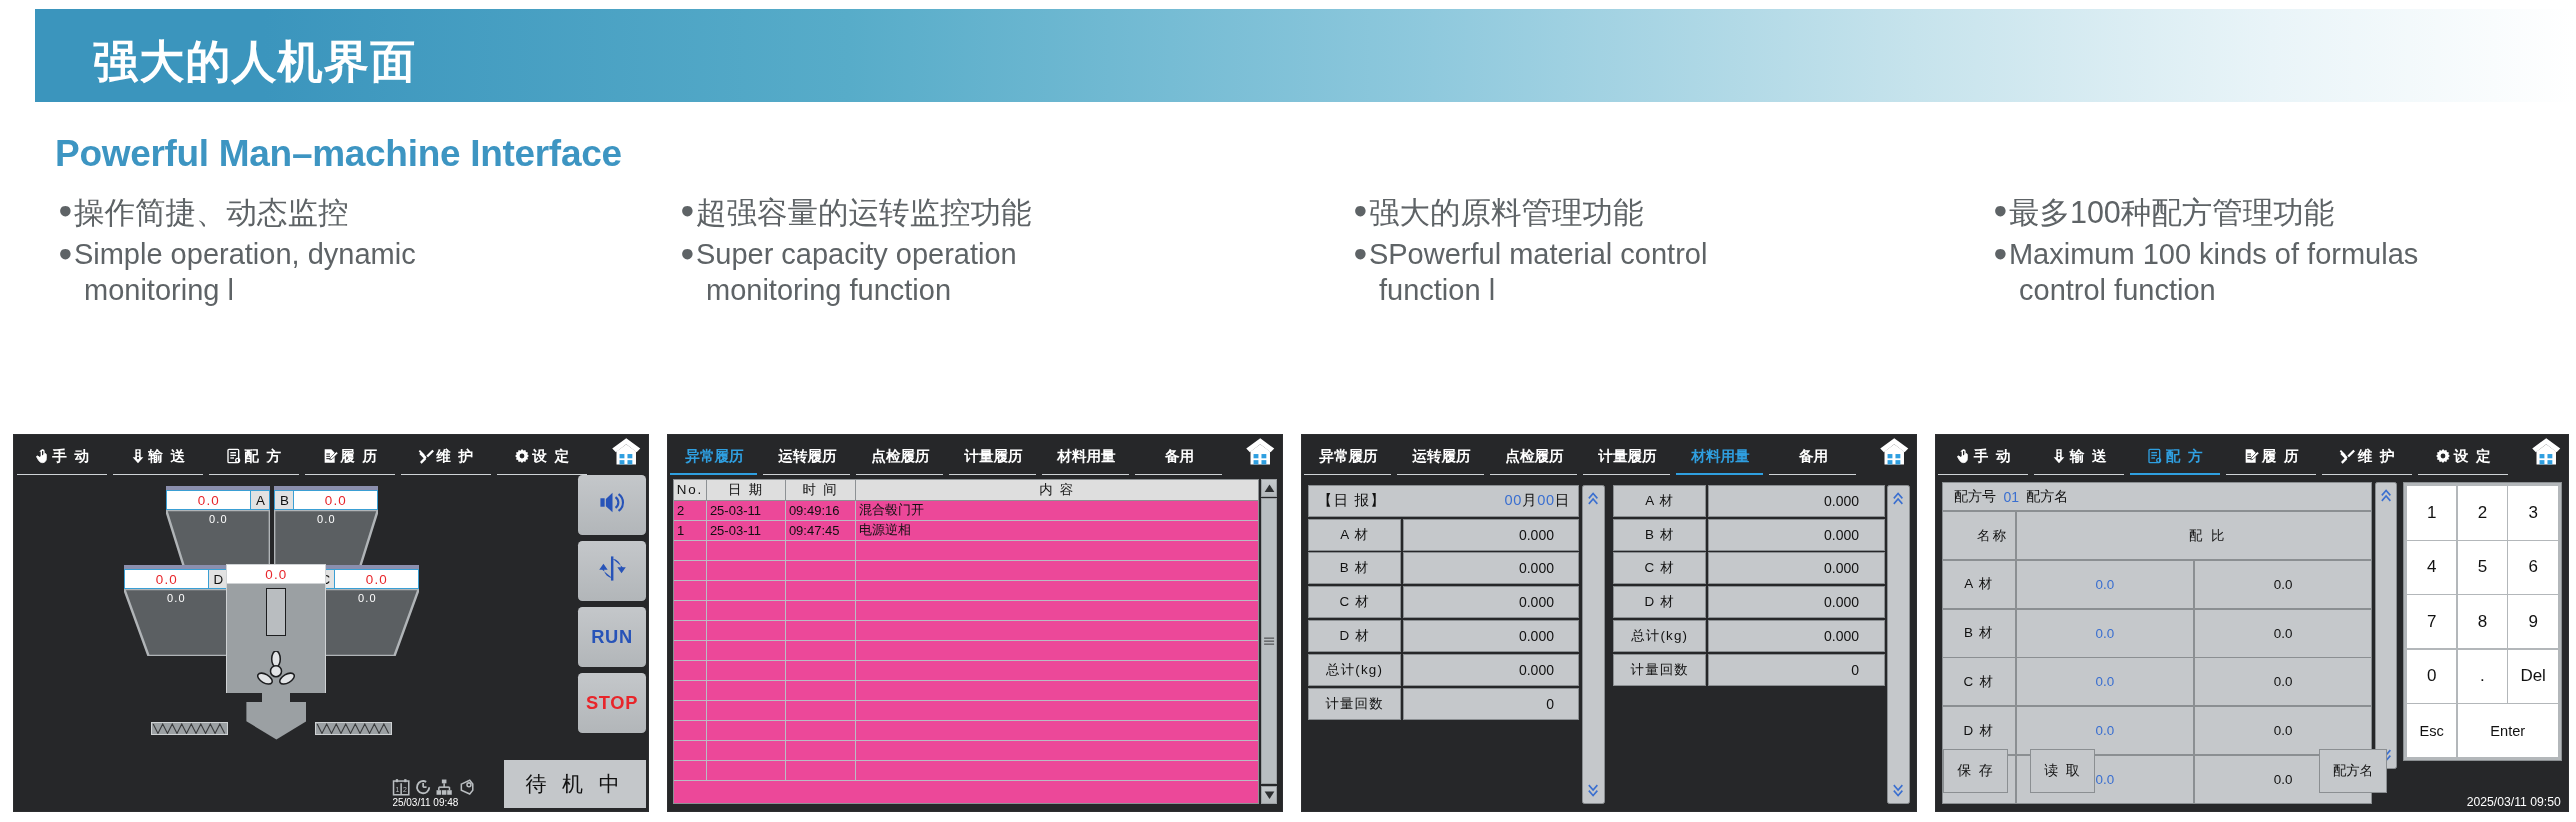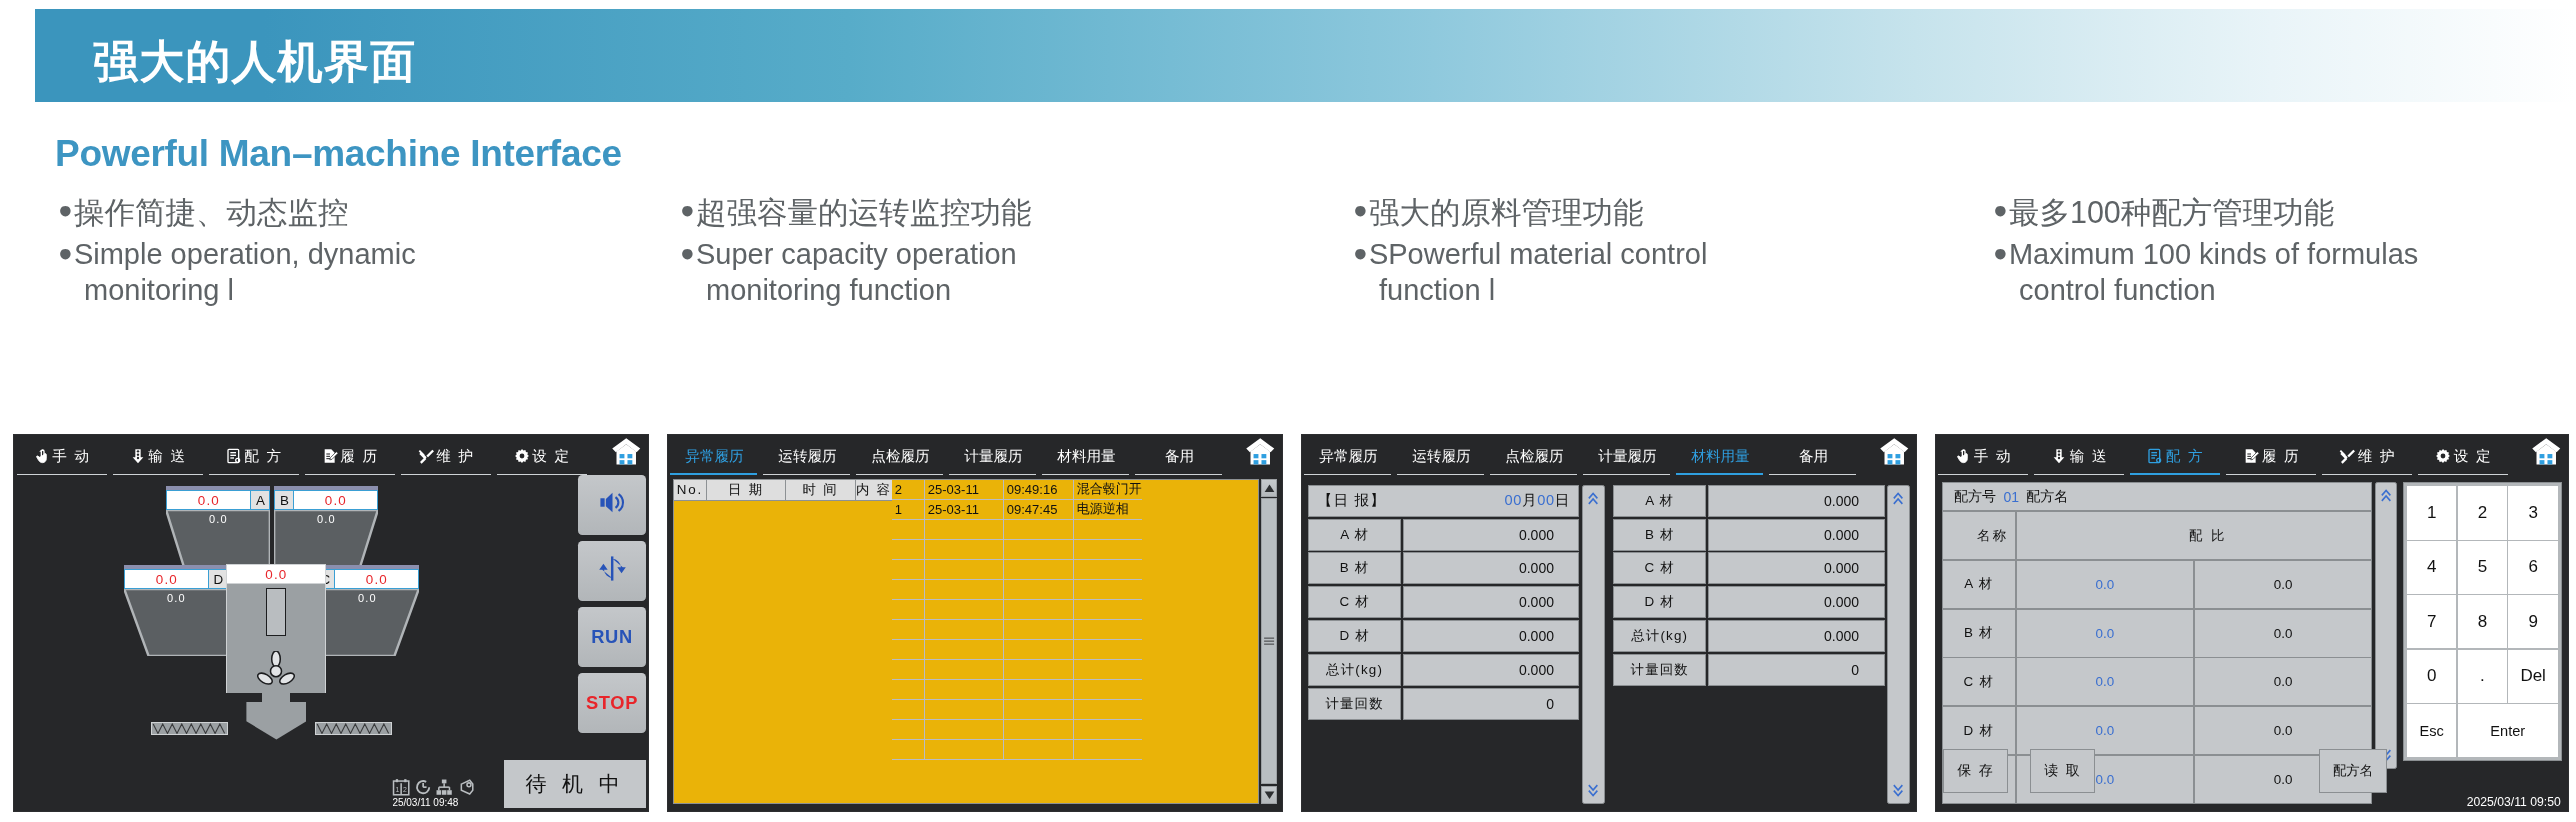"手 动" .navbar { font-weight: none -> bold }
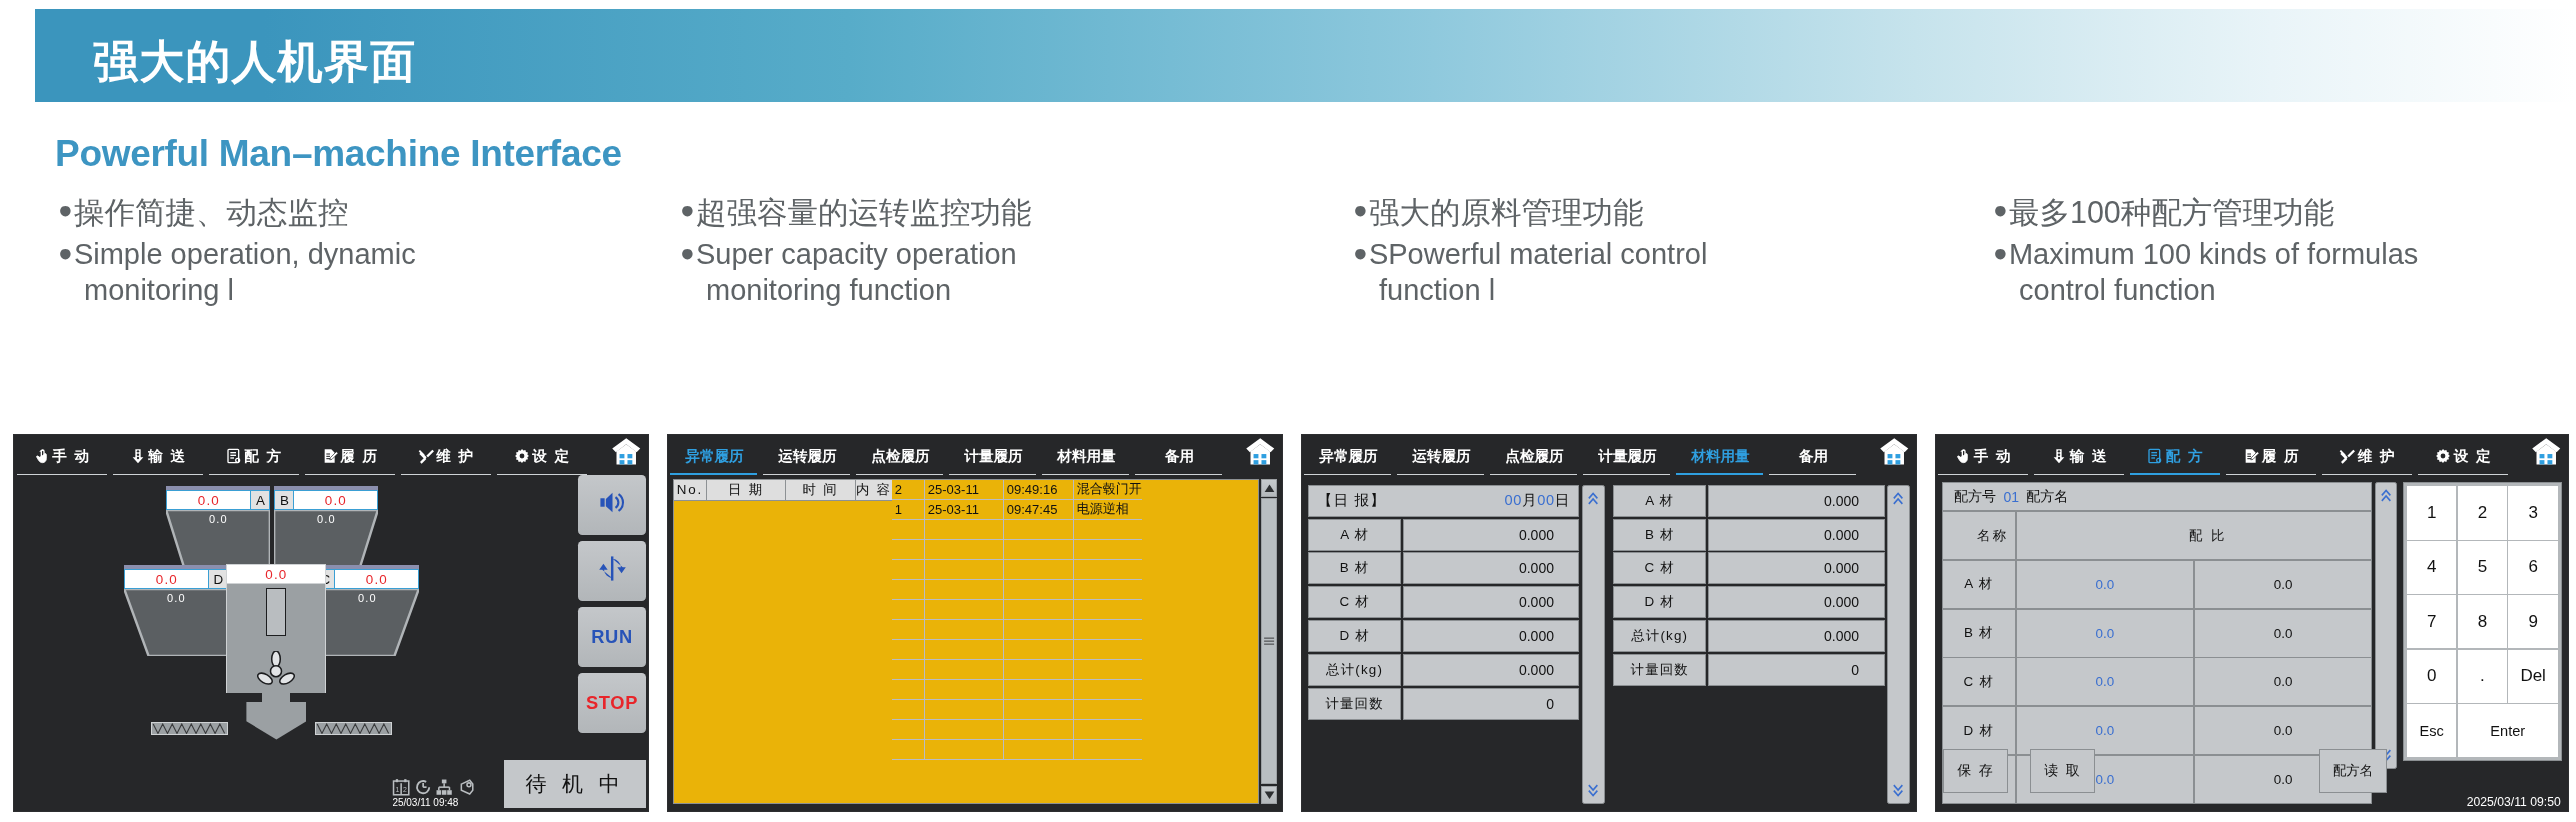"No." .p2-table { background: #eab308 -> #ec4899; flex-direction: row -> column }
